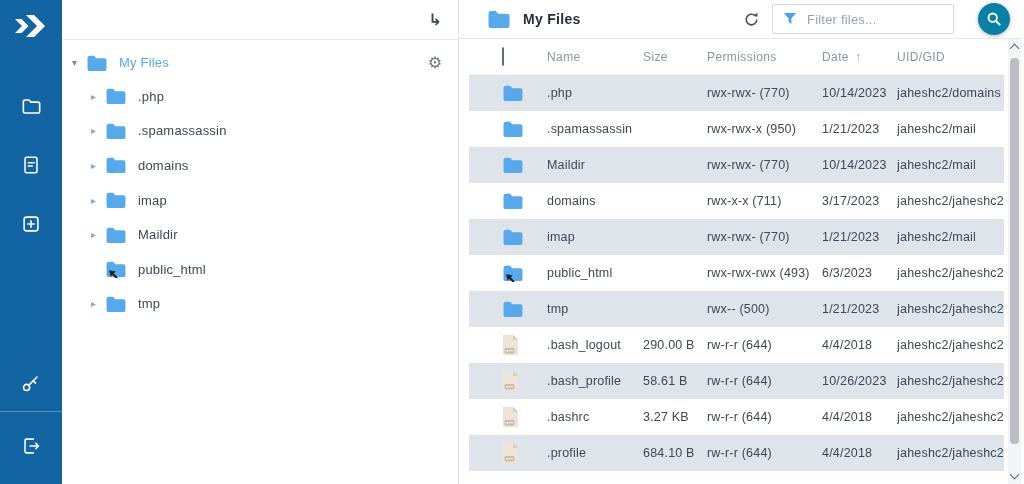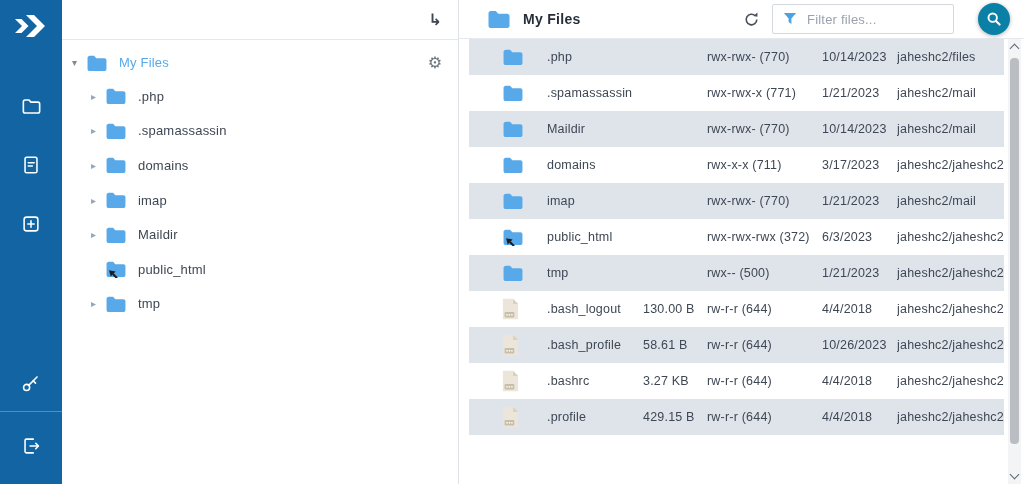"Name" div.thead { html: none -> <div> <span><span></span></span> <span>Name</span> <span>Size</span> <span>Permissions</span> <span><span>Date</span><span>↑</span></span> <span>UID/GID</span> </div> }
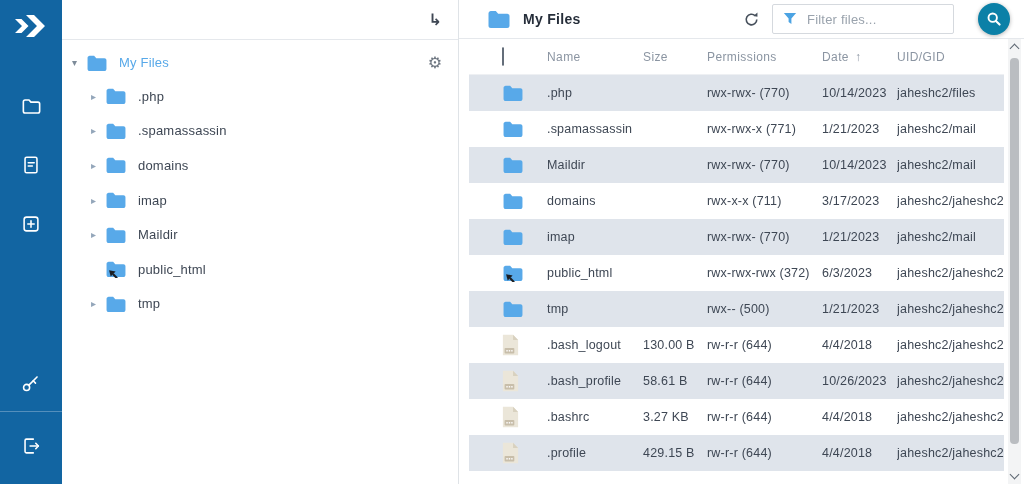"jaheshc2/files" span.cell { text: jaheshc2/files -> jaheshc2/domains }
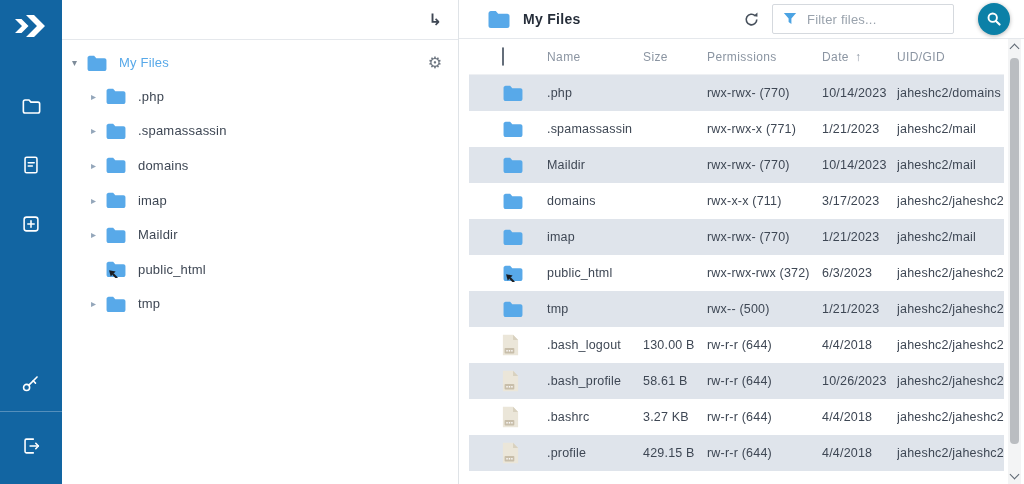"rwx-rwx-x (771)" span.cell { text: 771 -> 950 }
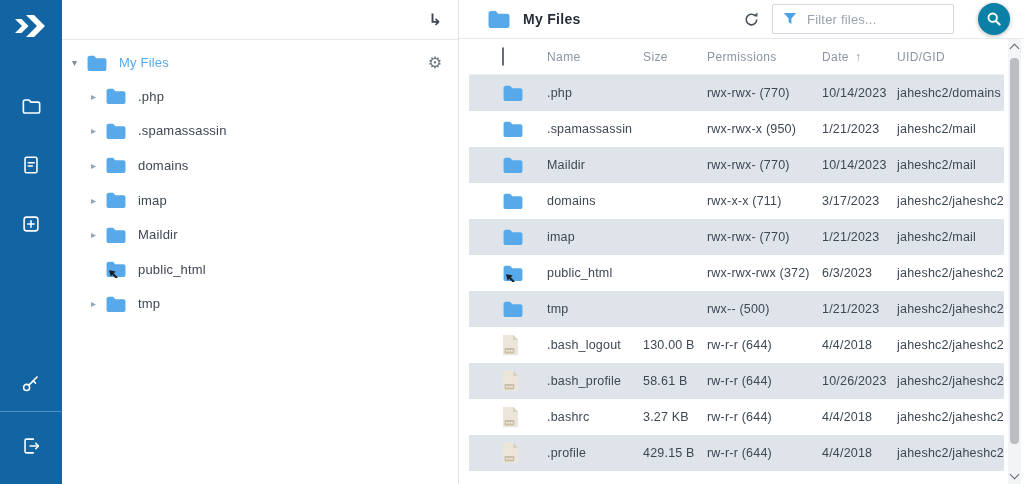"rwx-rwx-rwx (372)" span.cell { text: 372 -> 493 }
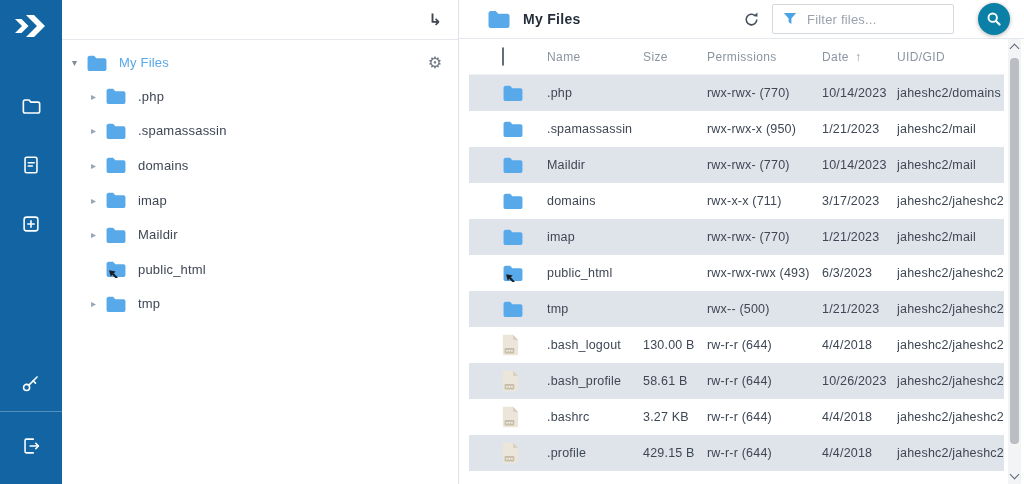"130.00 B" span.cell { text: 130.00 -> 290.00 }
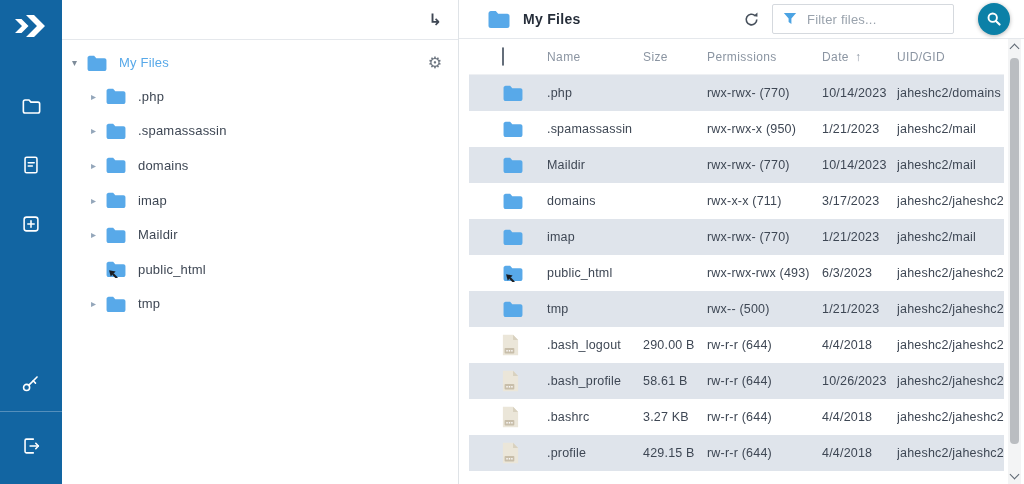"429.15 B" span.cell { text: 429.15 -> 684.10 }
